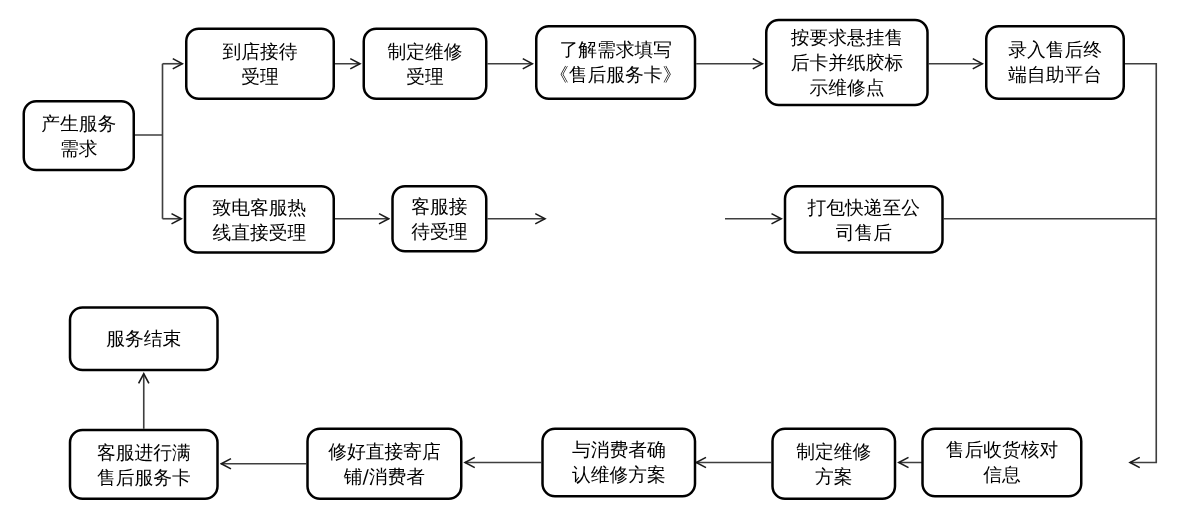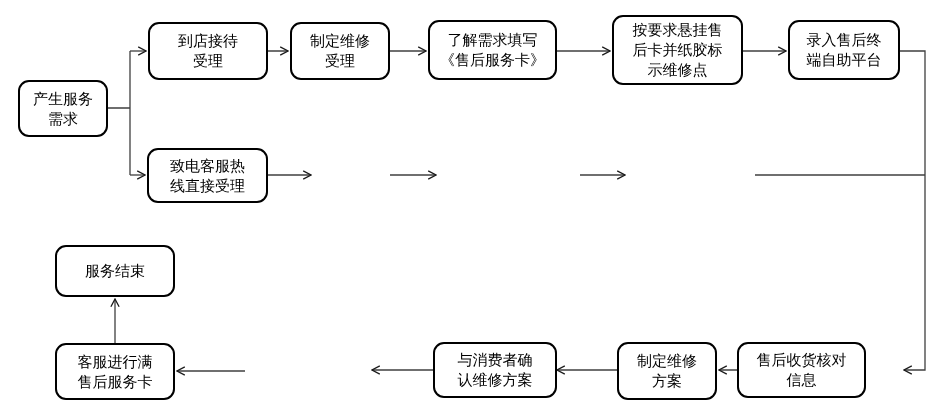"客服接" div.node { html: none -> <div> <span>客服接 待受理</span> </div> }
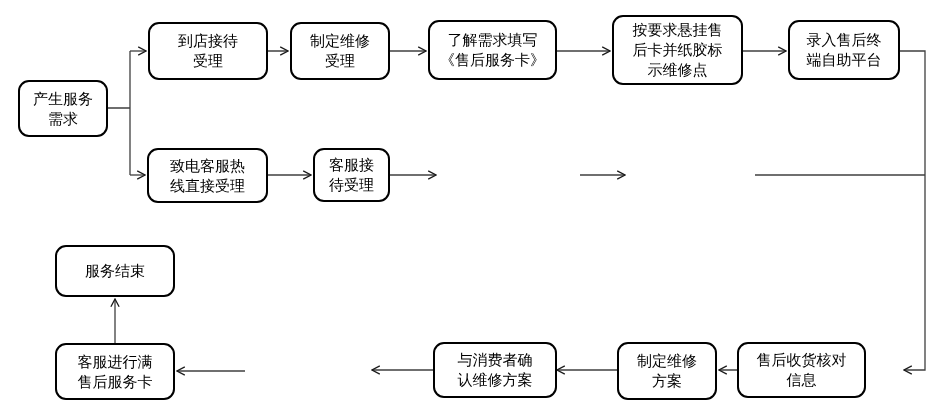"打包快递至公" div.node { html: none -> <div> <span>打包快递至公 司售后</span> </div> }
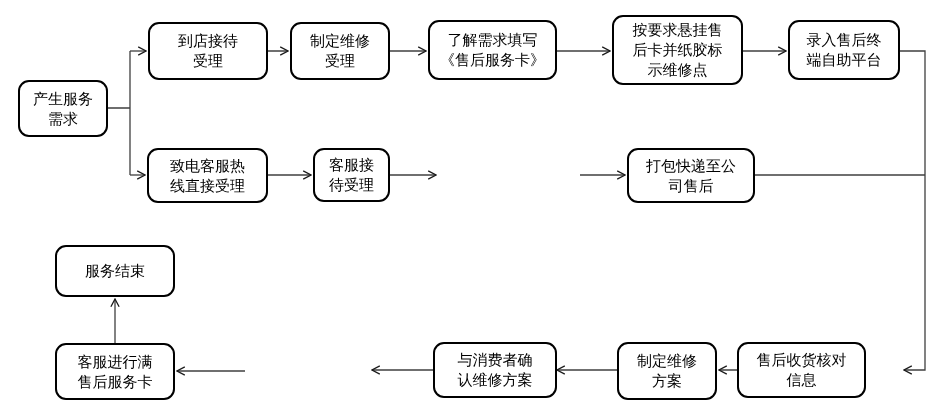"修好直接寄店" div.node { html: none -> <div> <span>修好直接寄店 铺/消费者</span> </div> }
